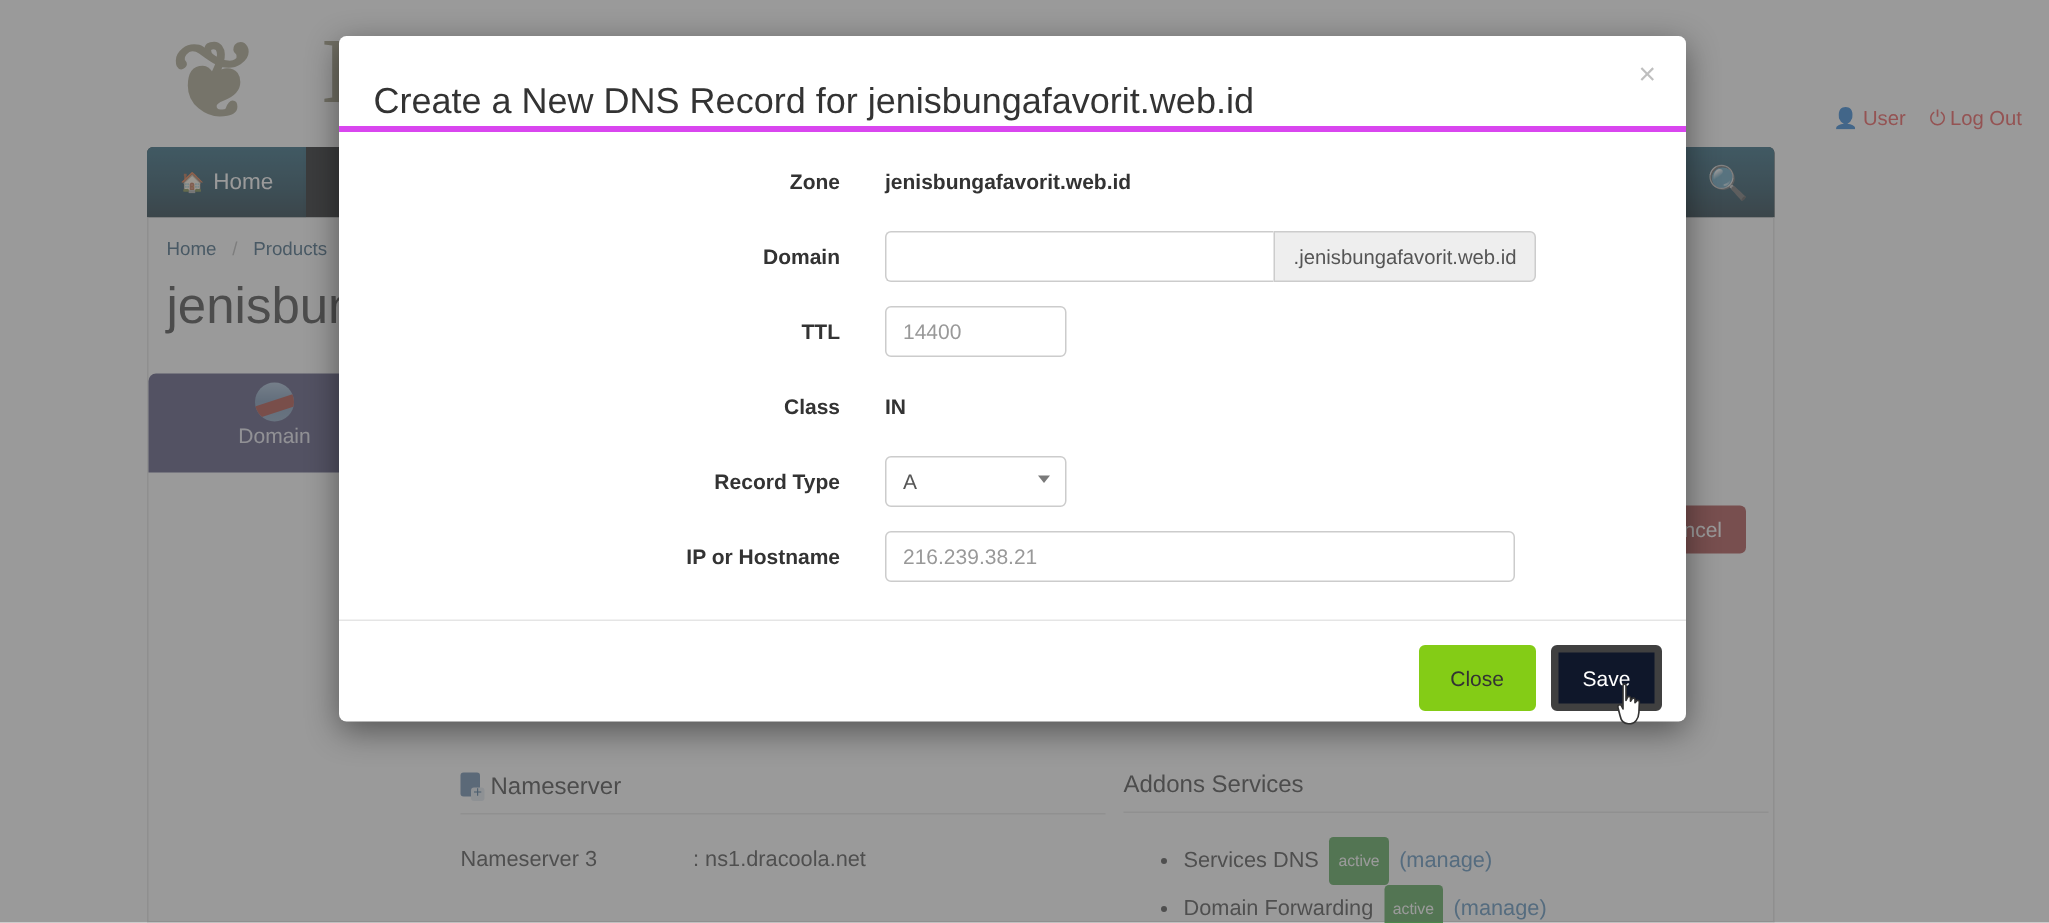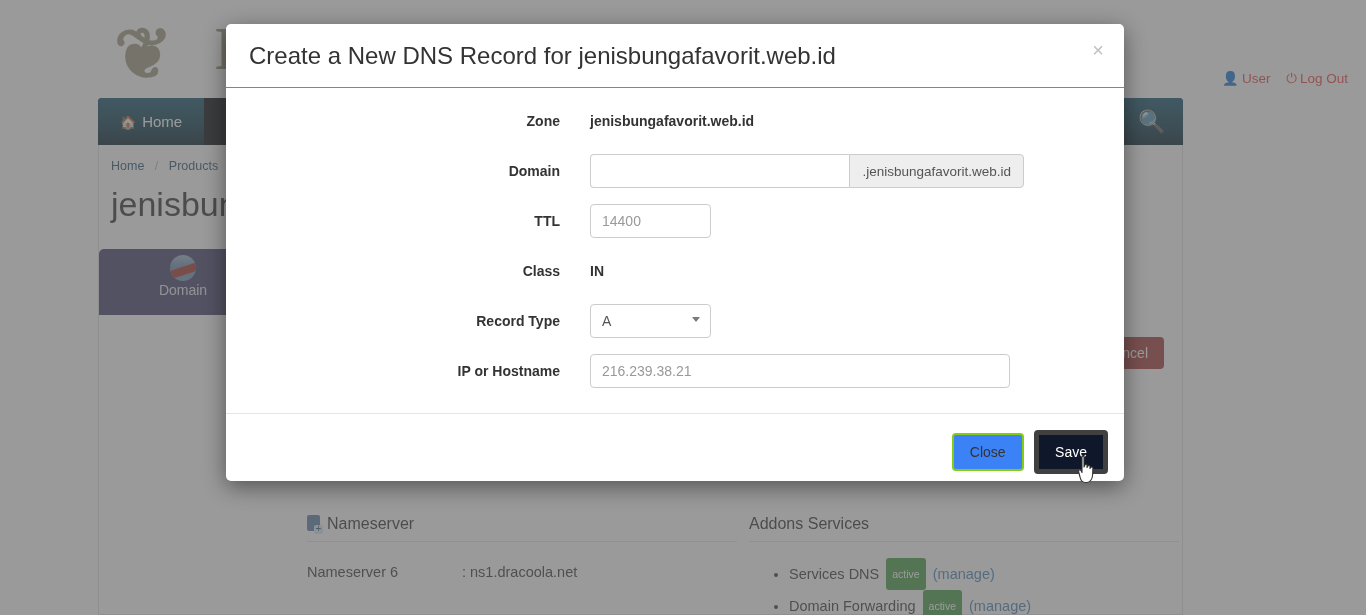"Create a New DNS Record" .modal-header { border-bottom: 1px solid #d946ef -> 4px solid #d946ef; padding: 0 18px -> 12px 18px }
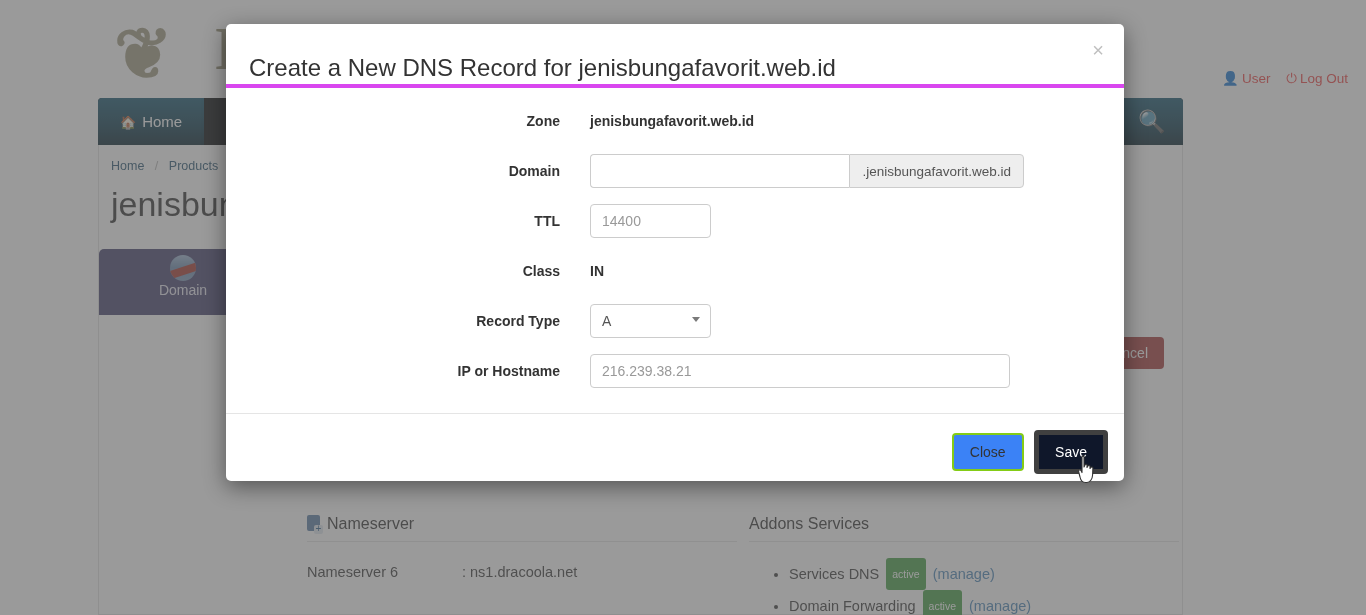"Close" .btn-close { background: #3b82f6 -> #84cc16; border: 2px solid #84cc16 -> 5px solid #84cc16 }
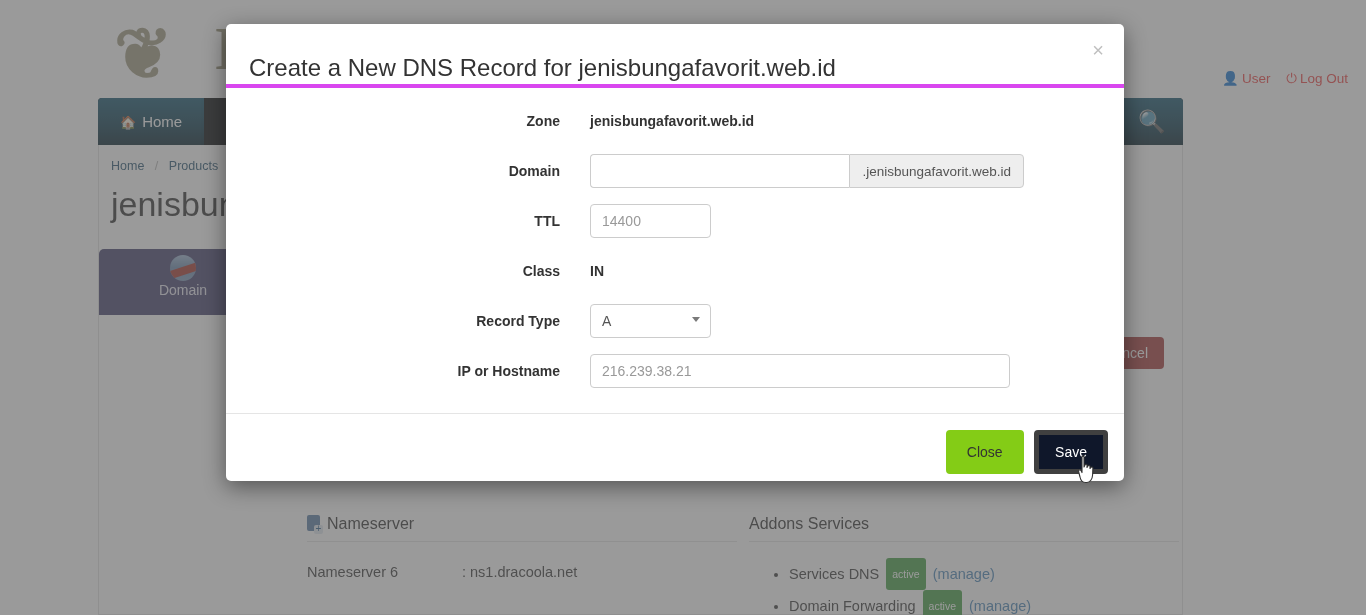"Nameserver 6" span.lbl { text: 6 -> 3 }
